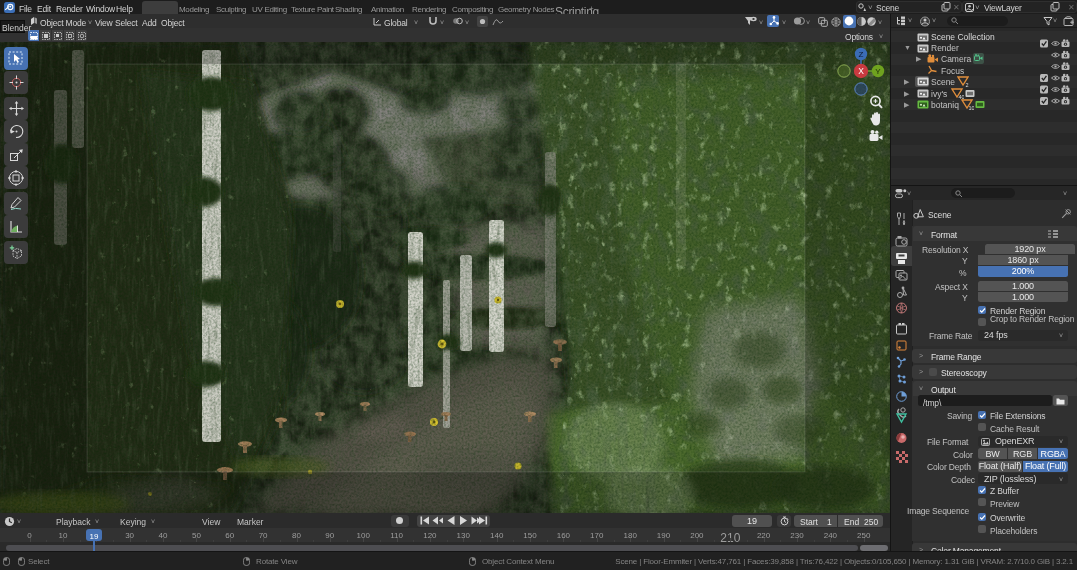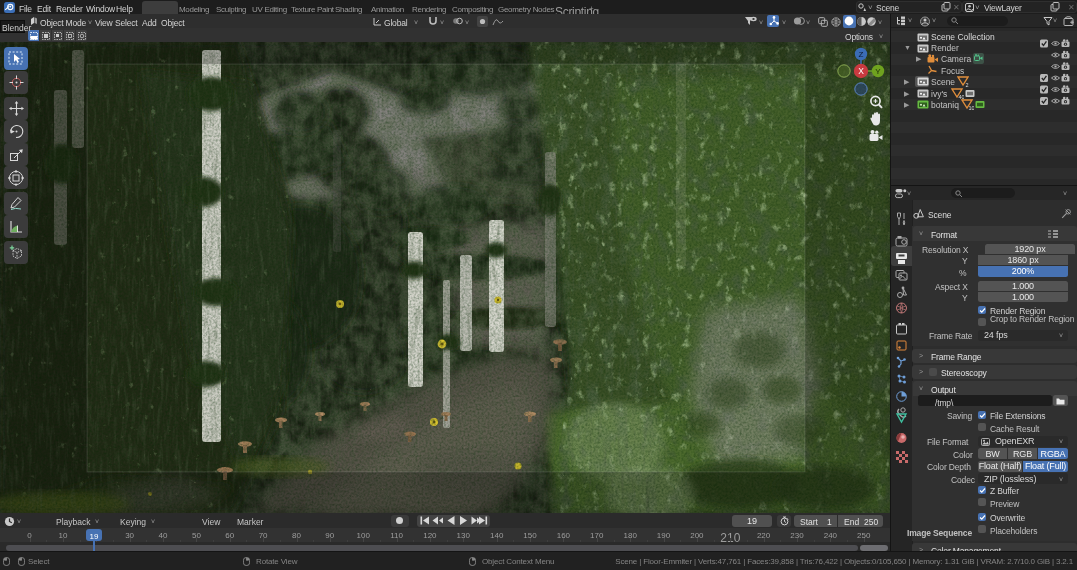"/tmp\" div.abs { left: 44px -> 32px }
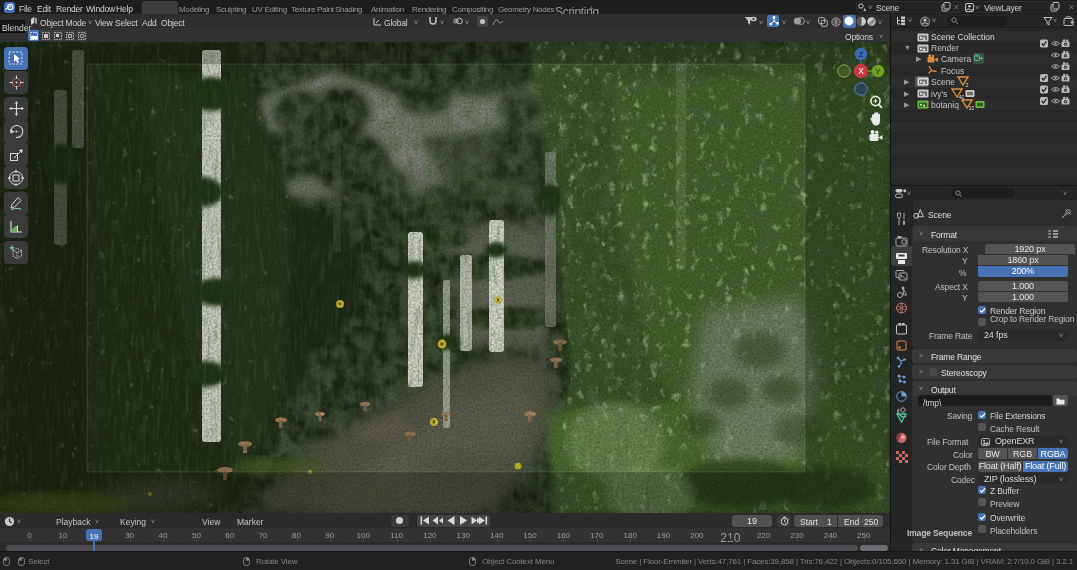"Image Sequence" div.abs { font-weight: bold -> none; top: 342px -> 320px }
